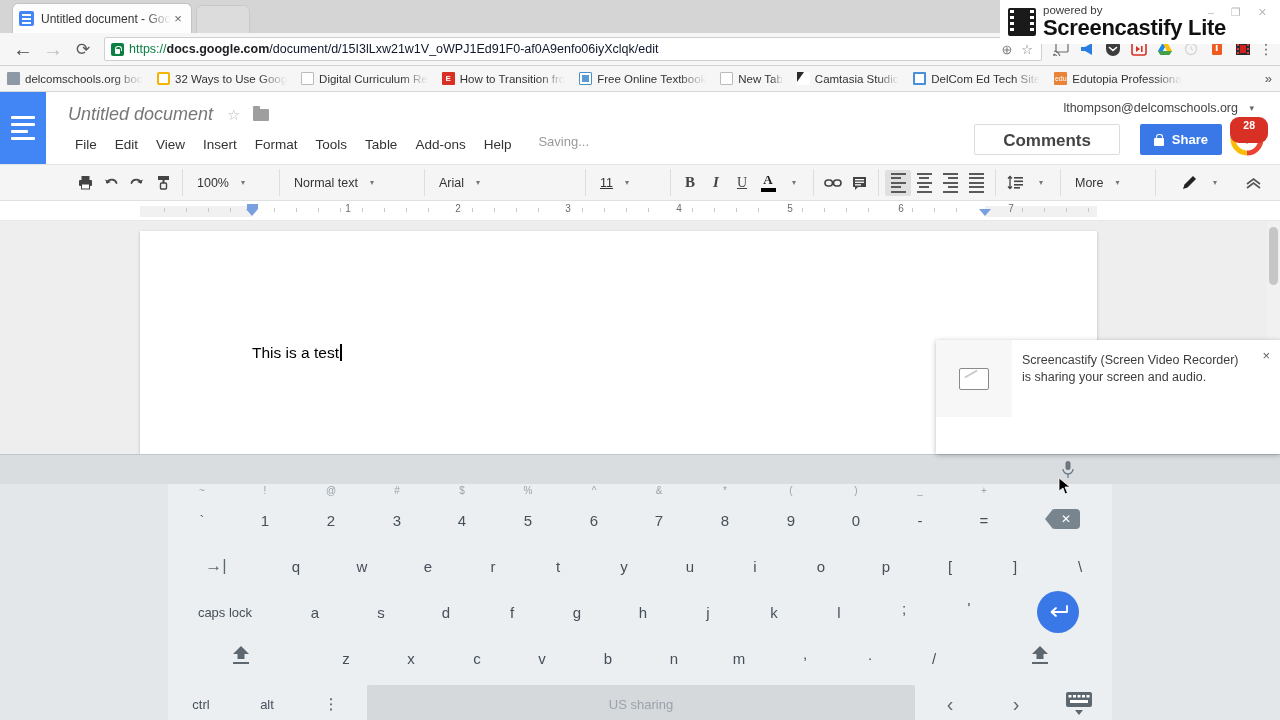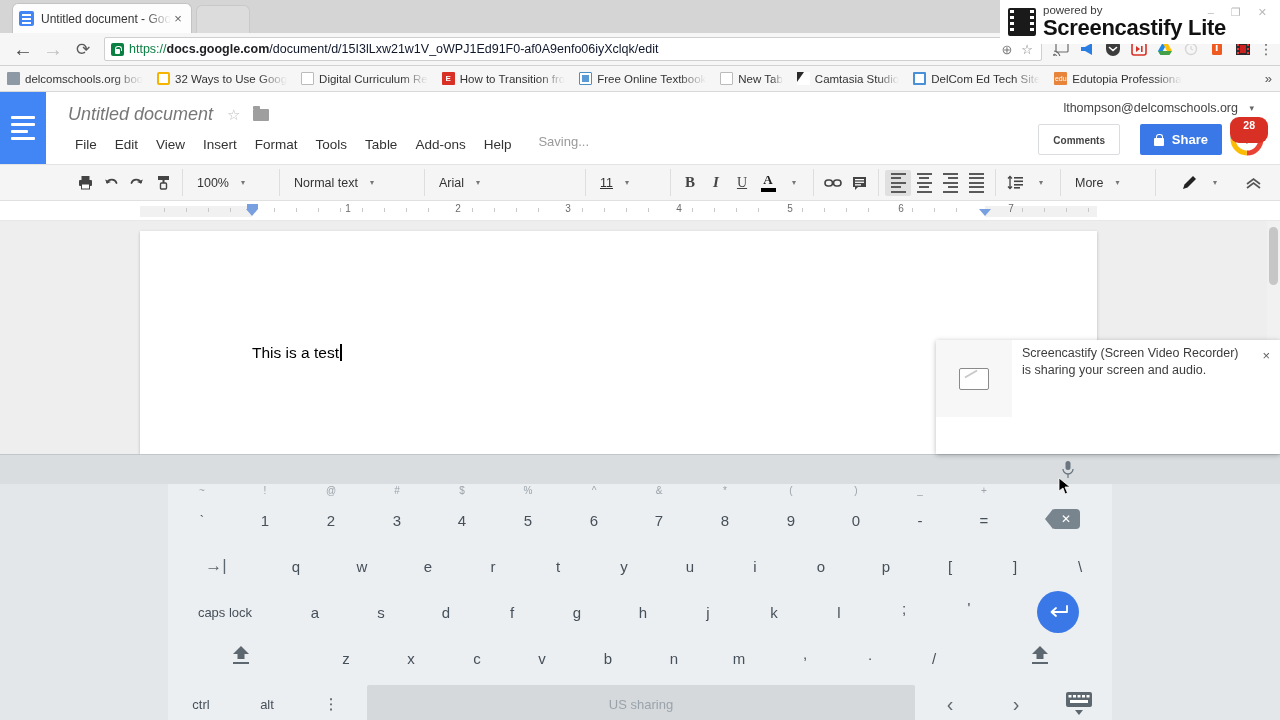"Comments" .comments-btn { font-size: 10px -> 17px; padding: 0 14px -> 0 28px }
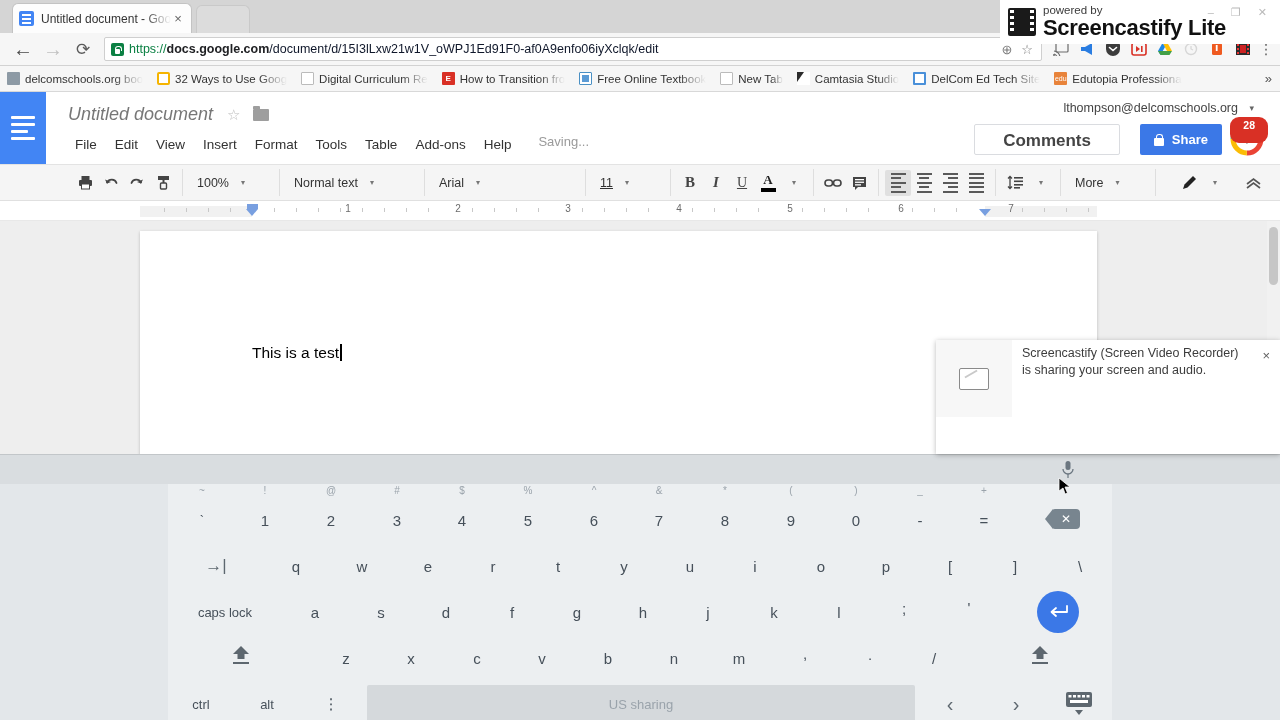"Screencastify (Screen Video Recorder)" .sn-msg { padding: 5px 26px 0 10px -> 12px 26px 0 10px }
